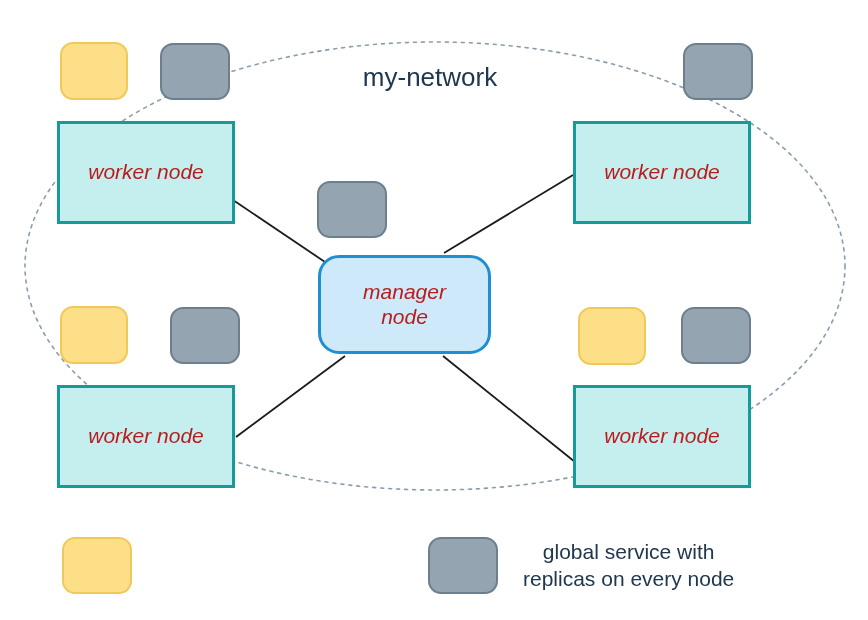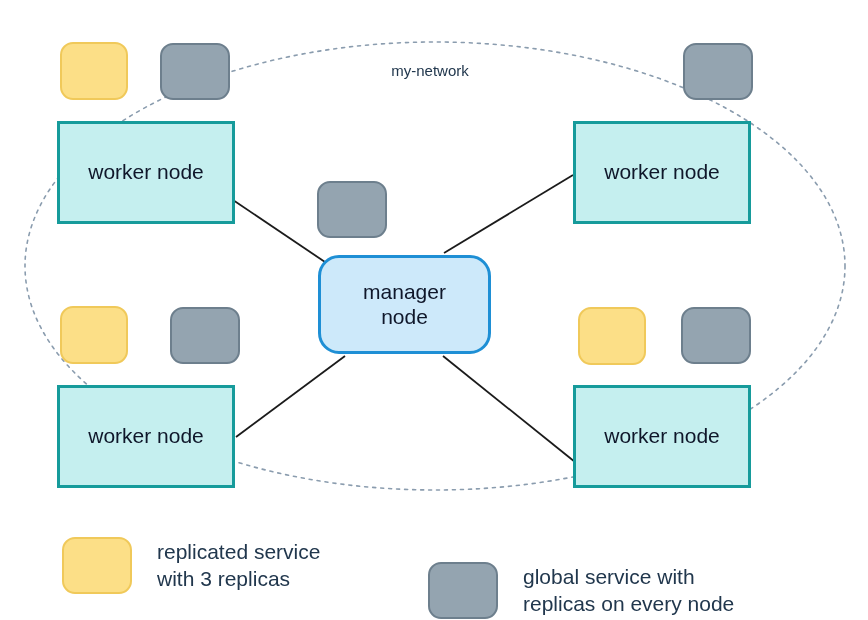"my-network" .network-label { font-size: 15px -> 26px }
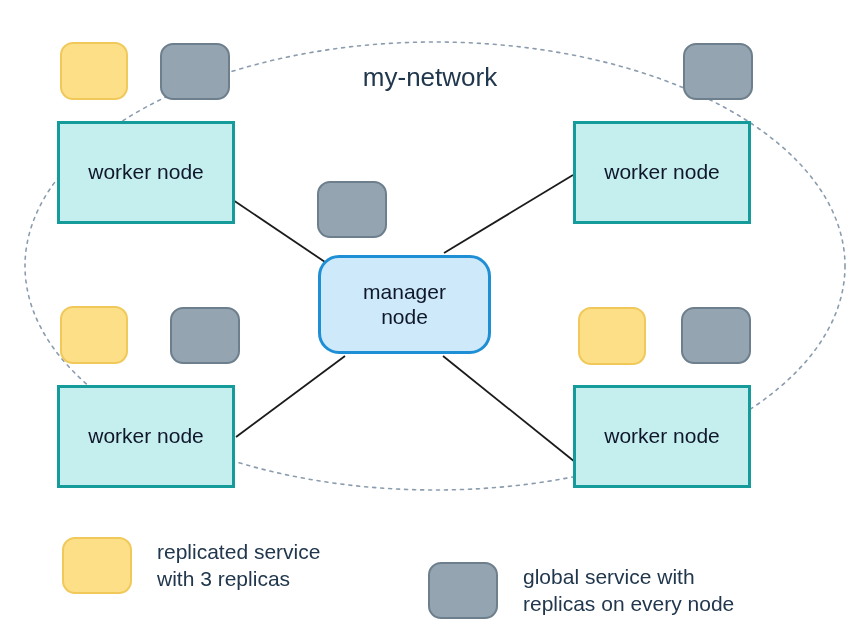"worker node" .node { color: #0f172a -> #b91c1c; font-style: none -> italic }
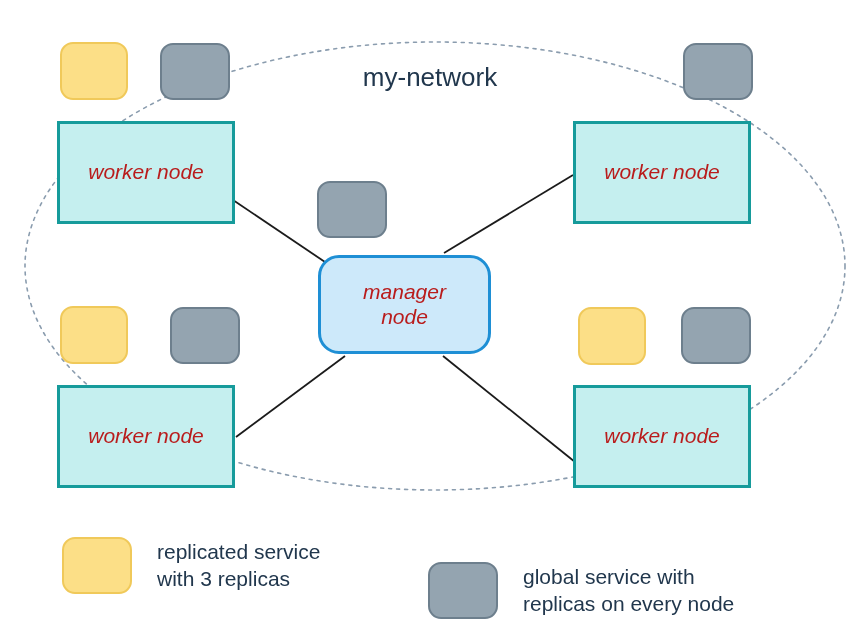"replicated service" div.legend-text { html: <div>replicated service with 3 replicas</div> -> none }
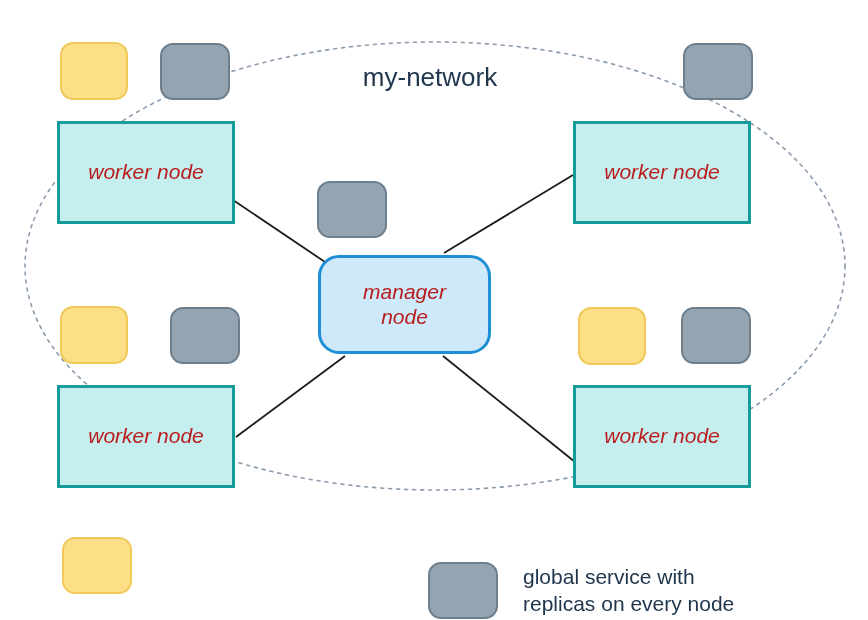"global service with" div.legend-item { text-align: none -> center; top: 562px -> 537px }
